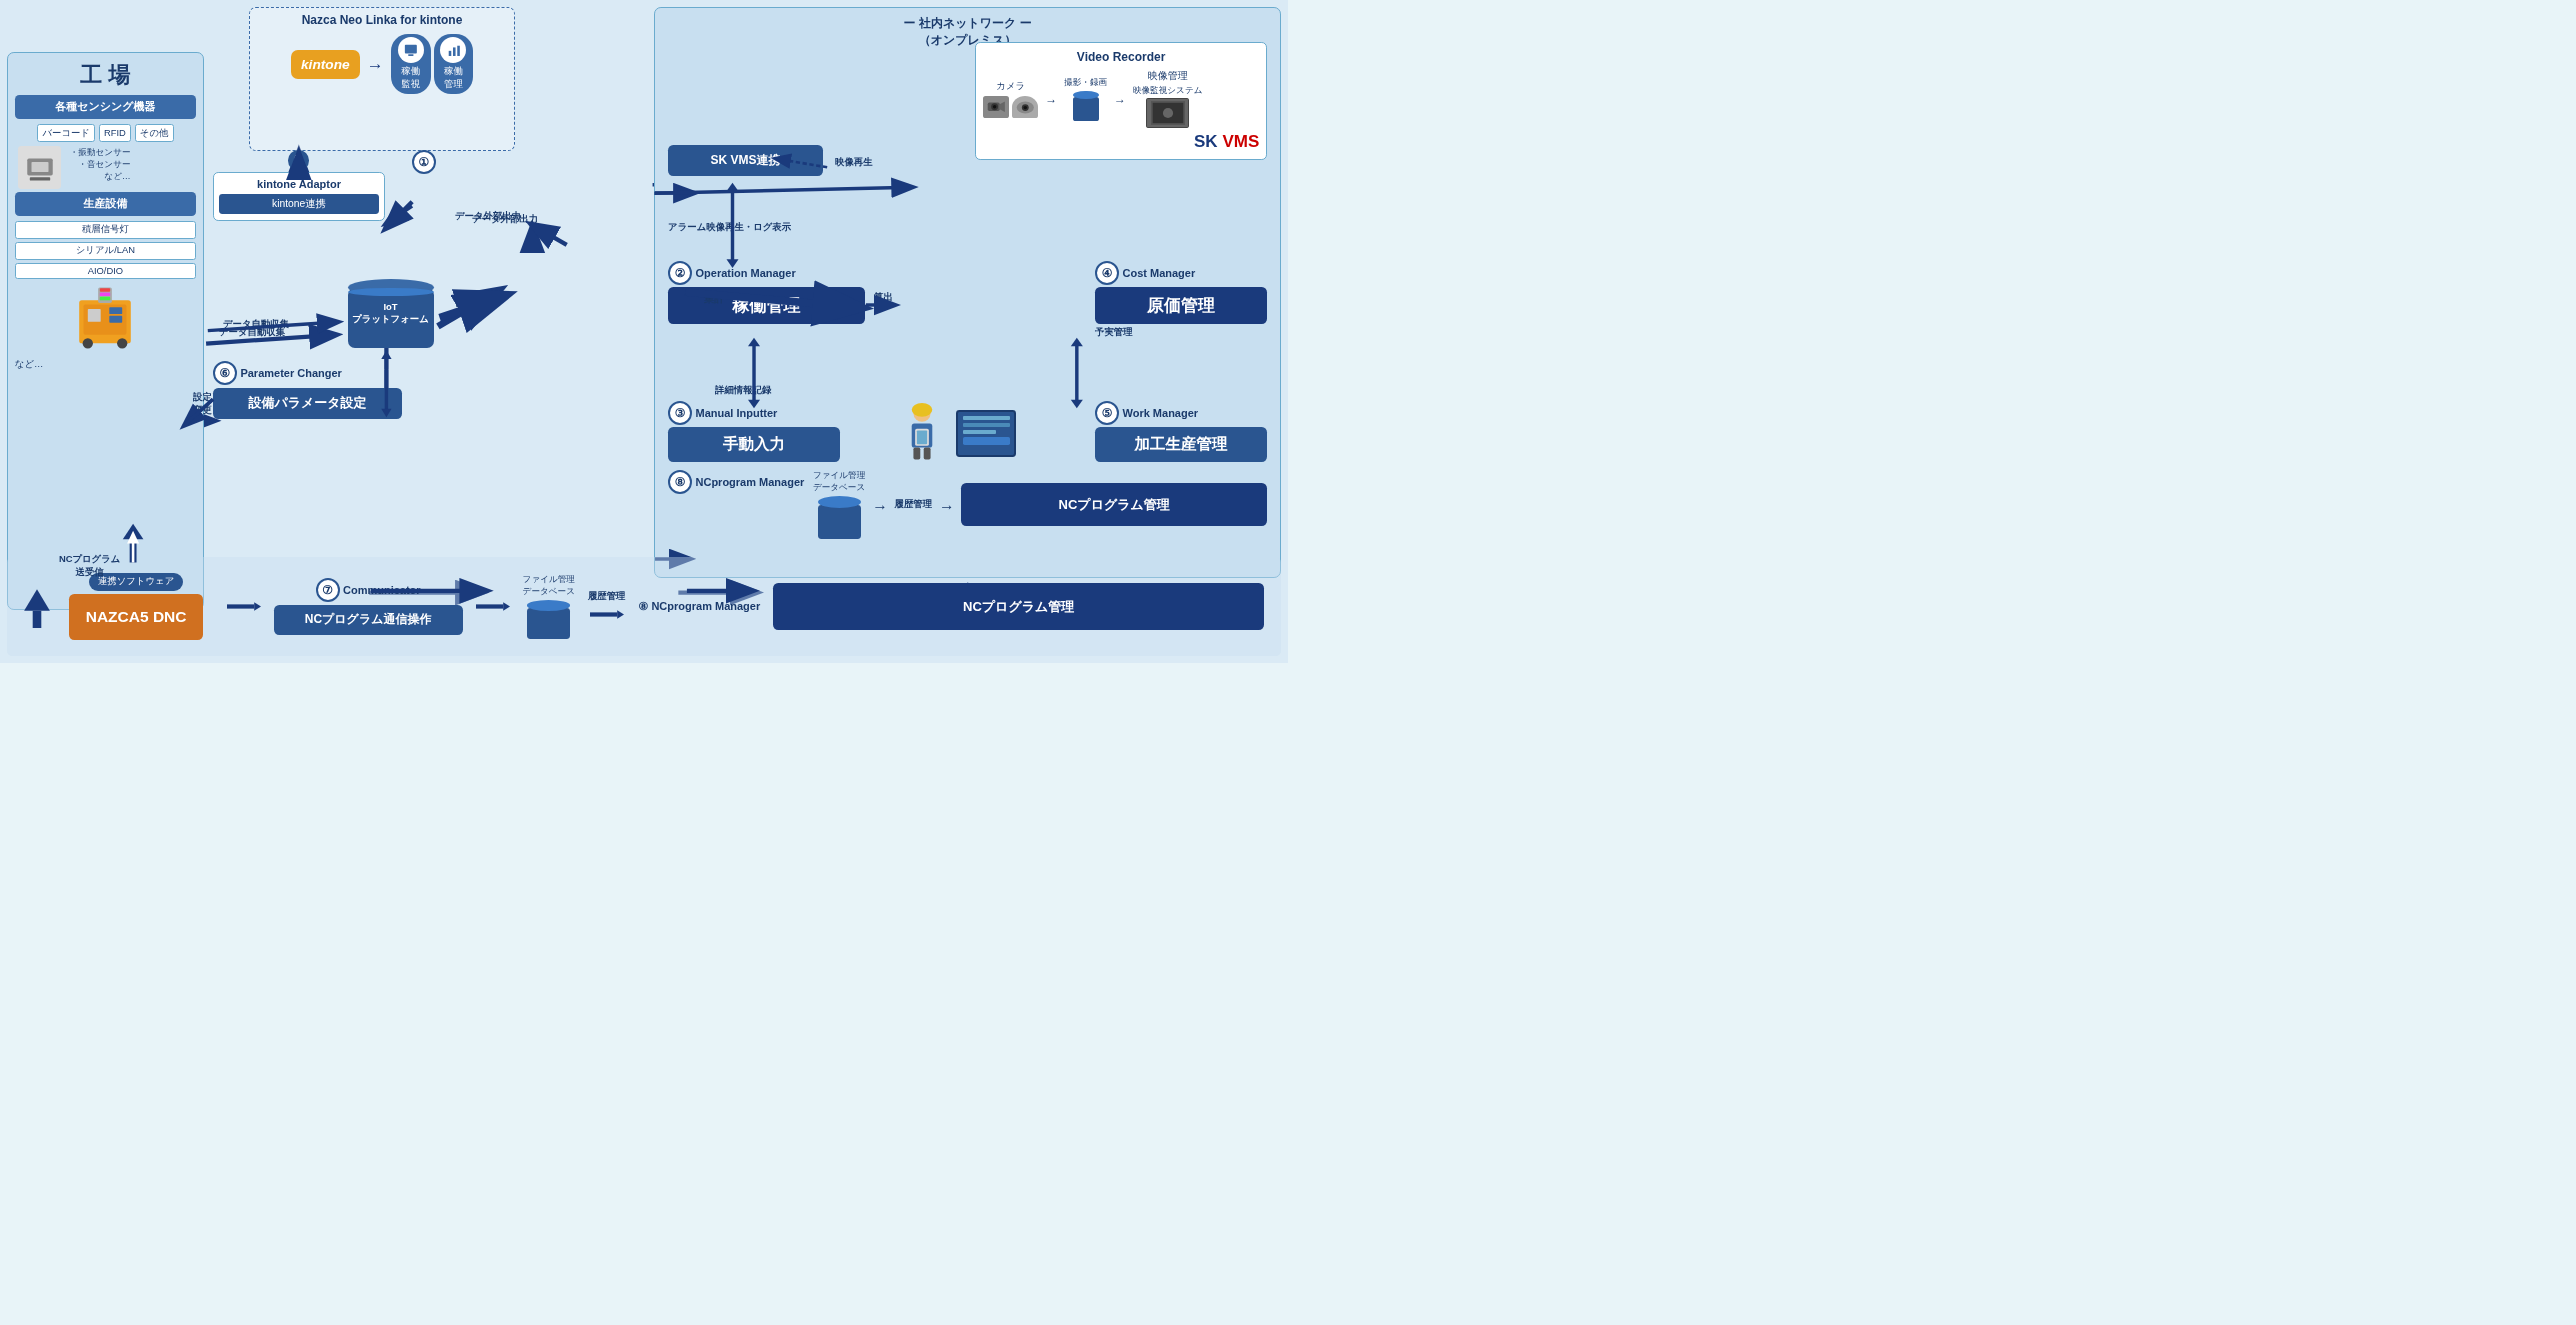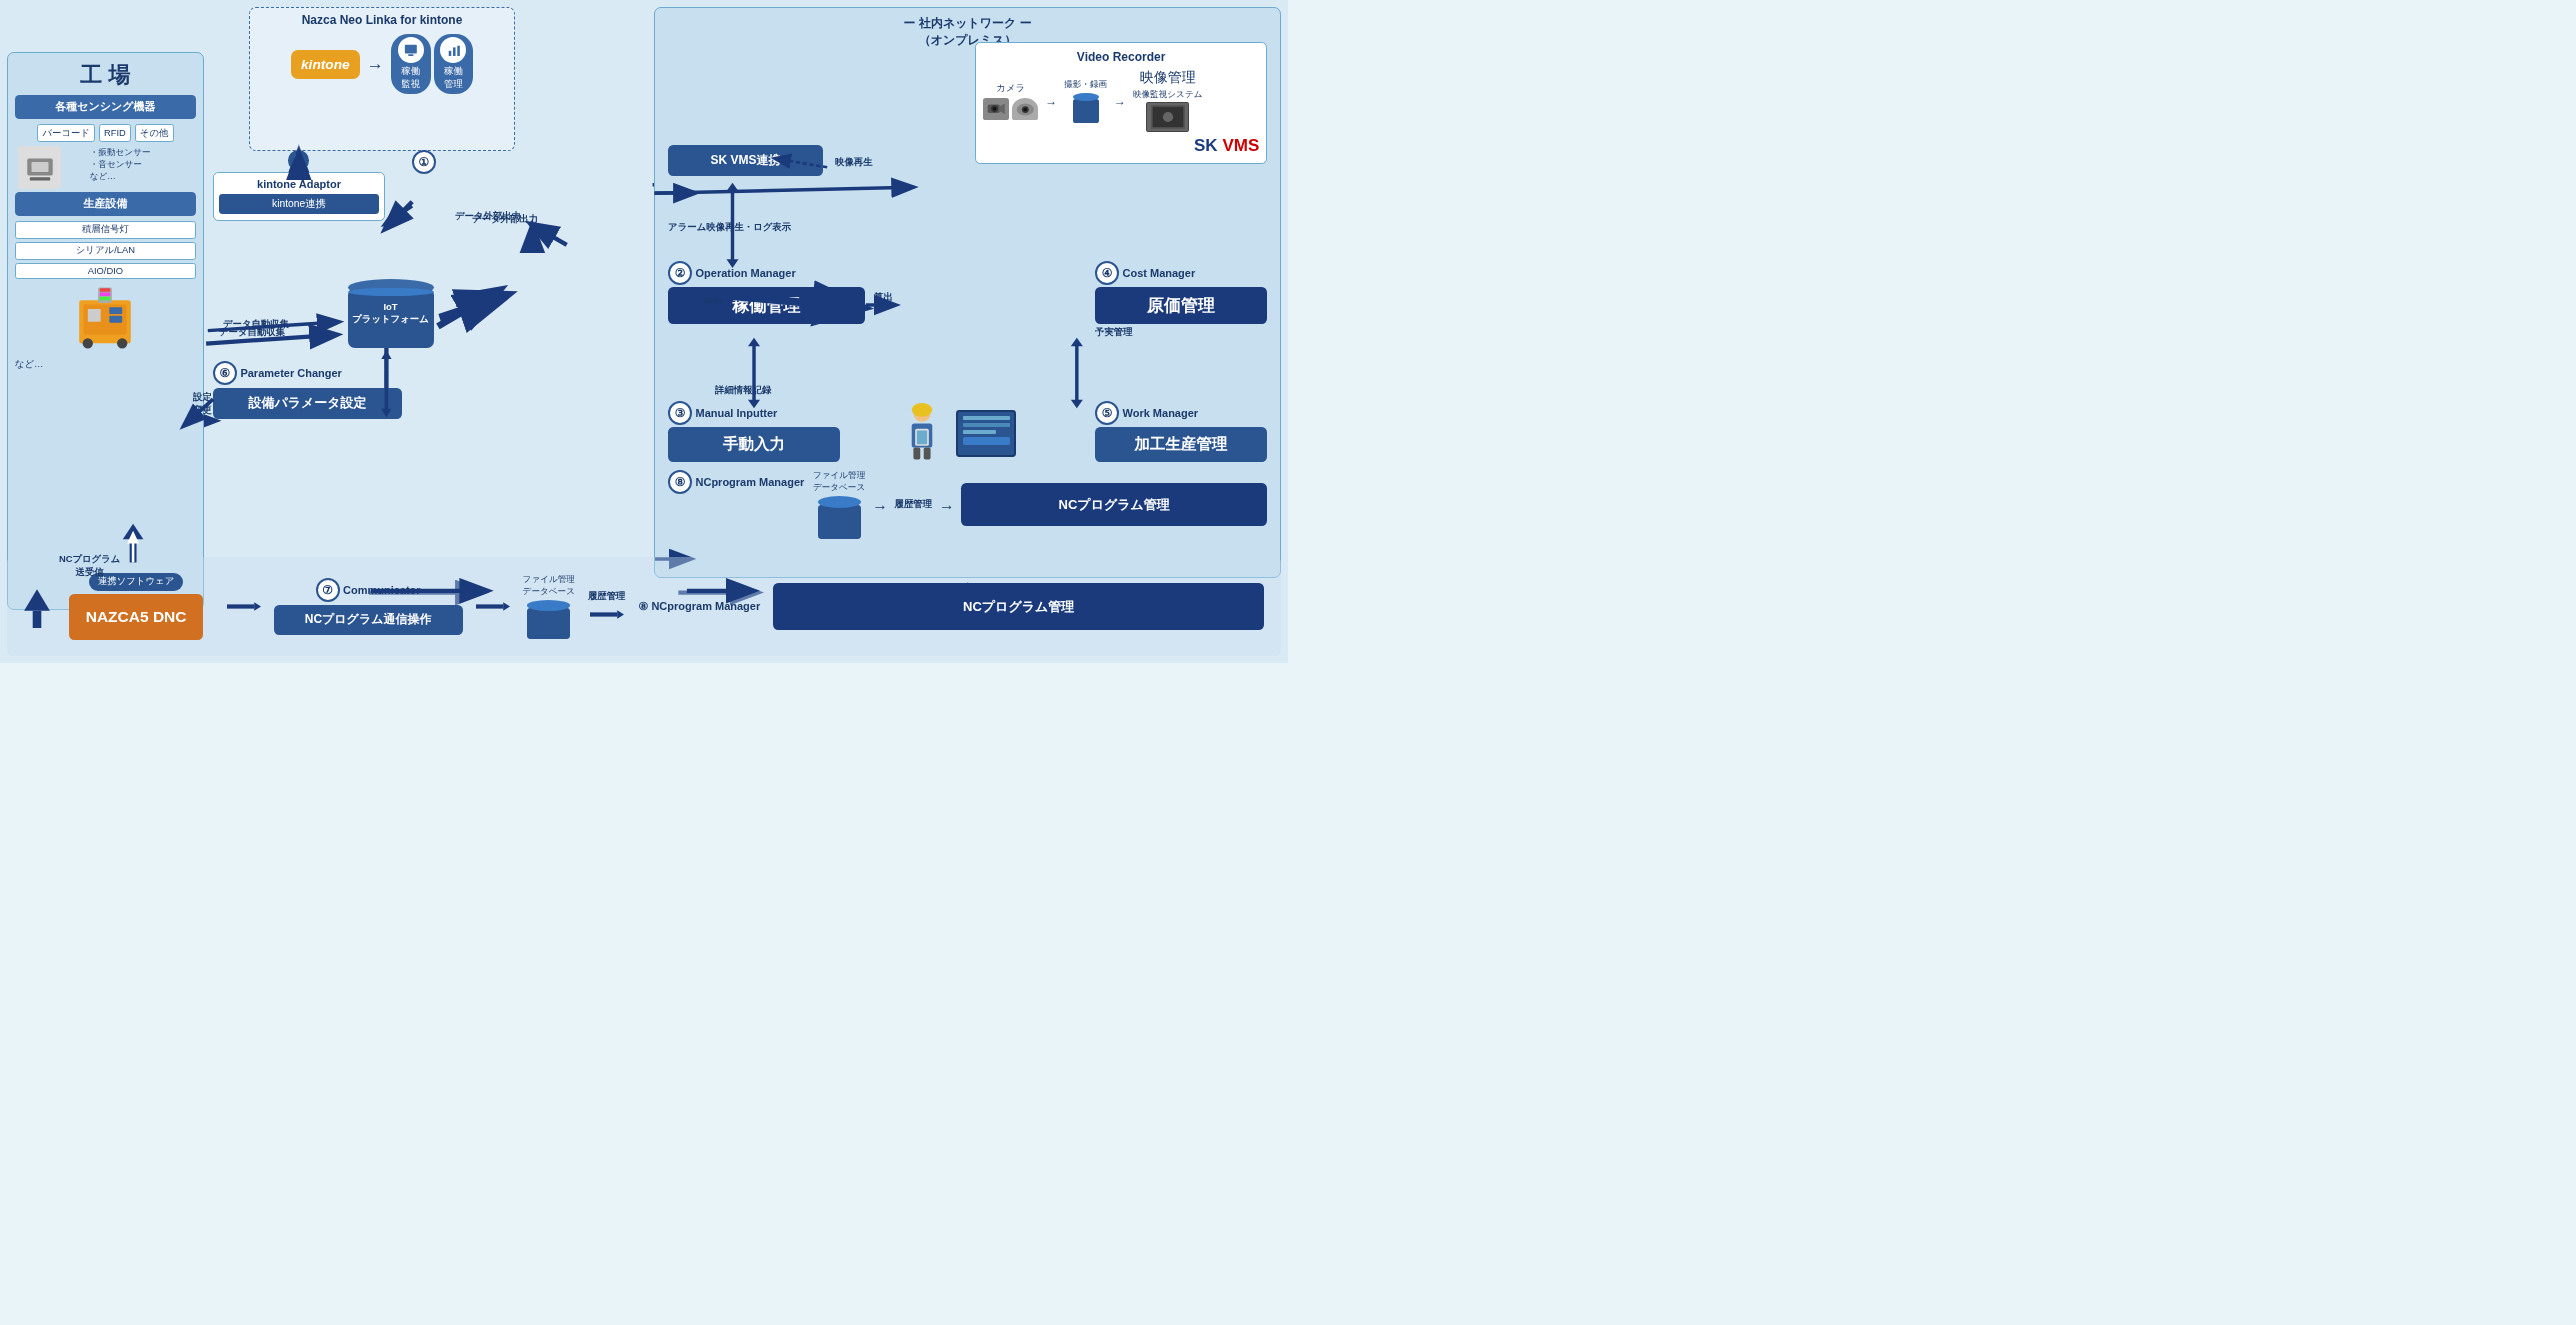"映像管理" div { font-size: 14px -> 10px }
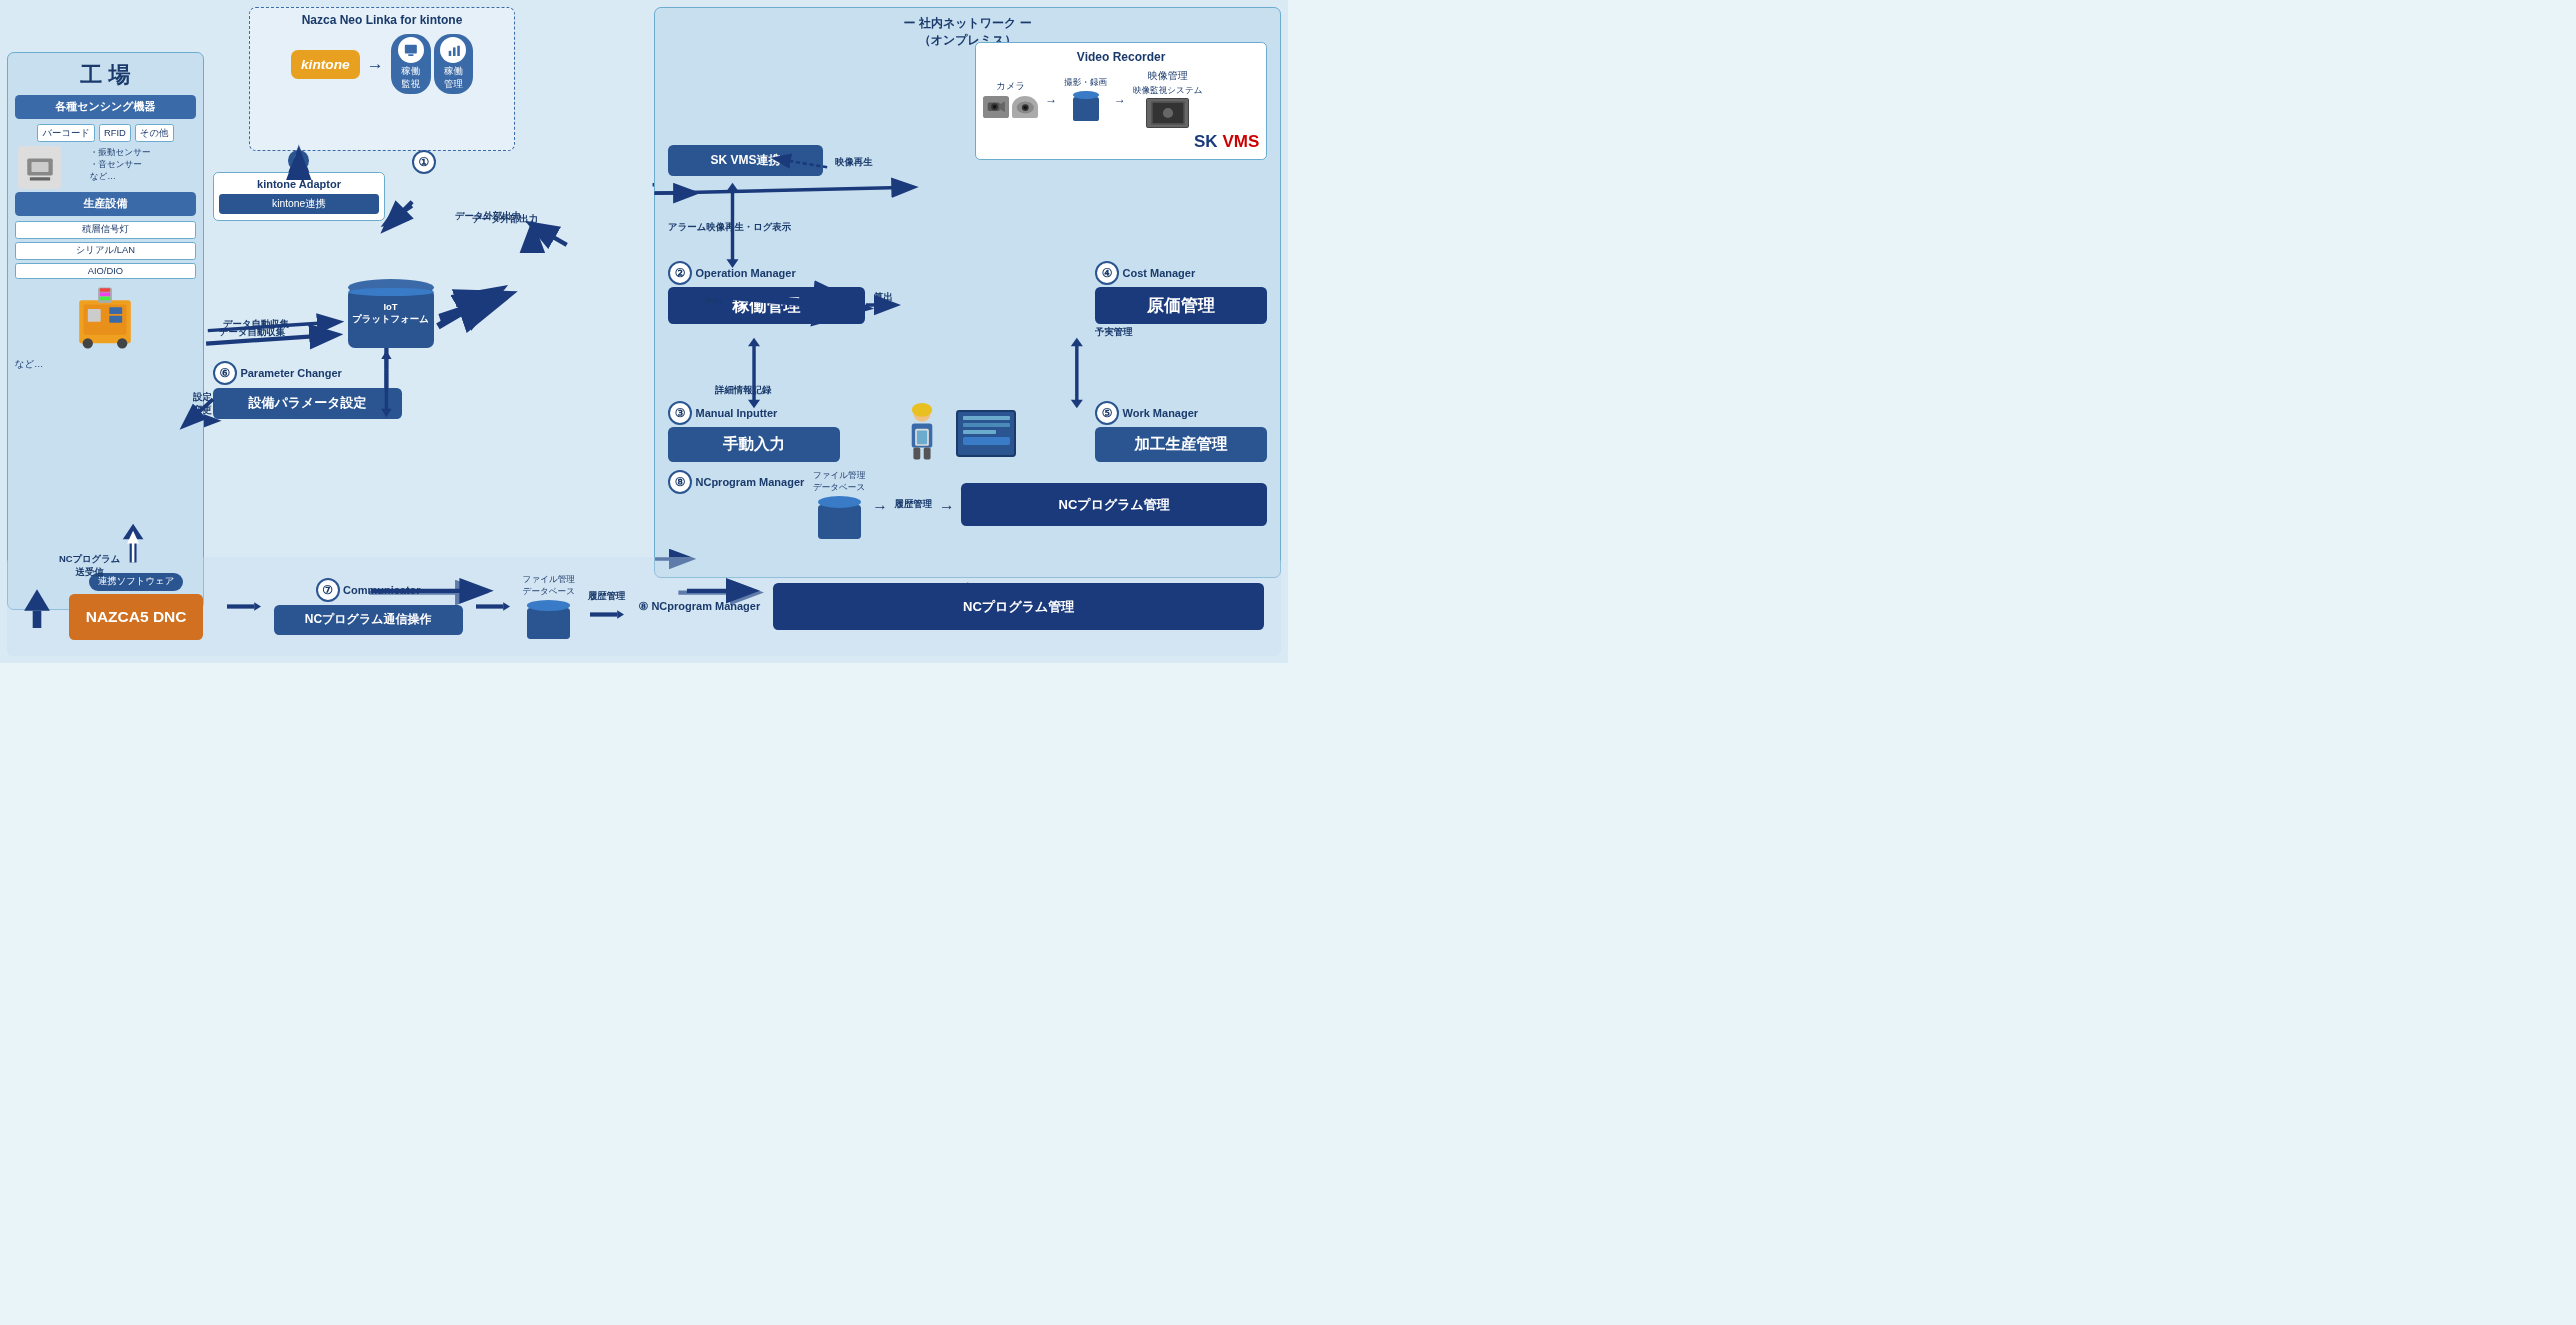"・振動センサー" div { gap: 20px -> 0; text-align: none -> right }
